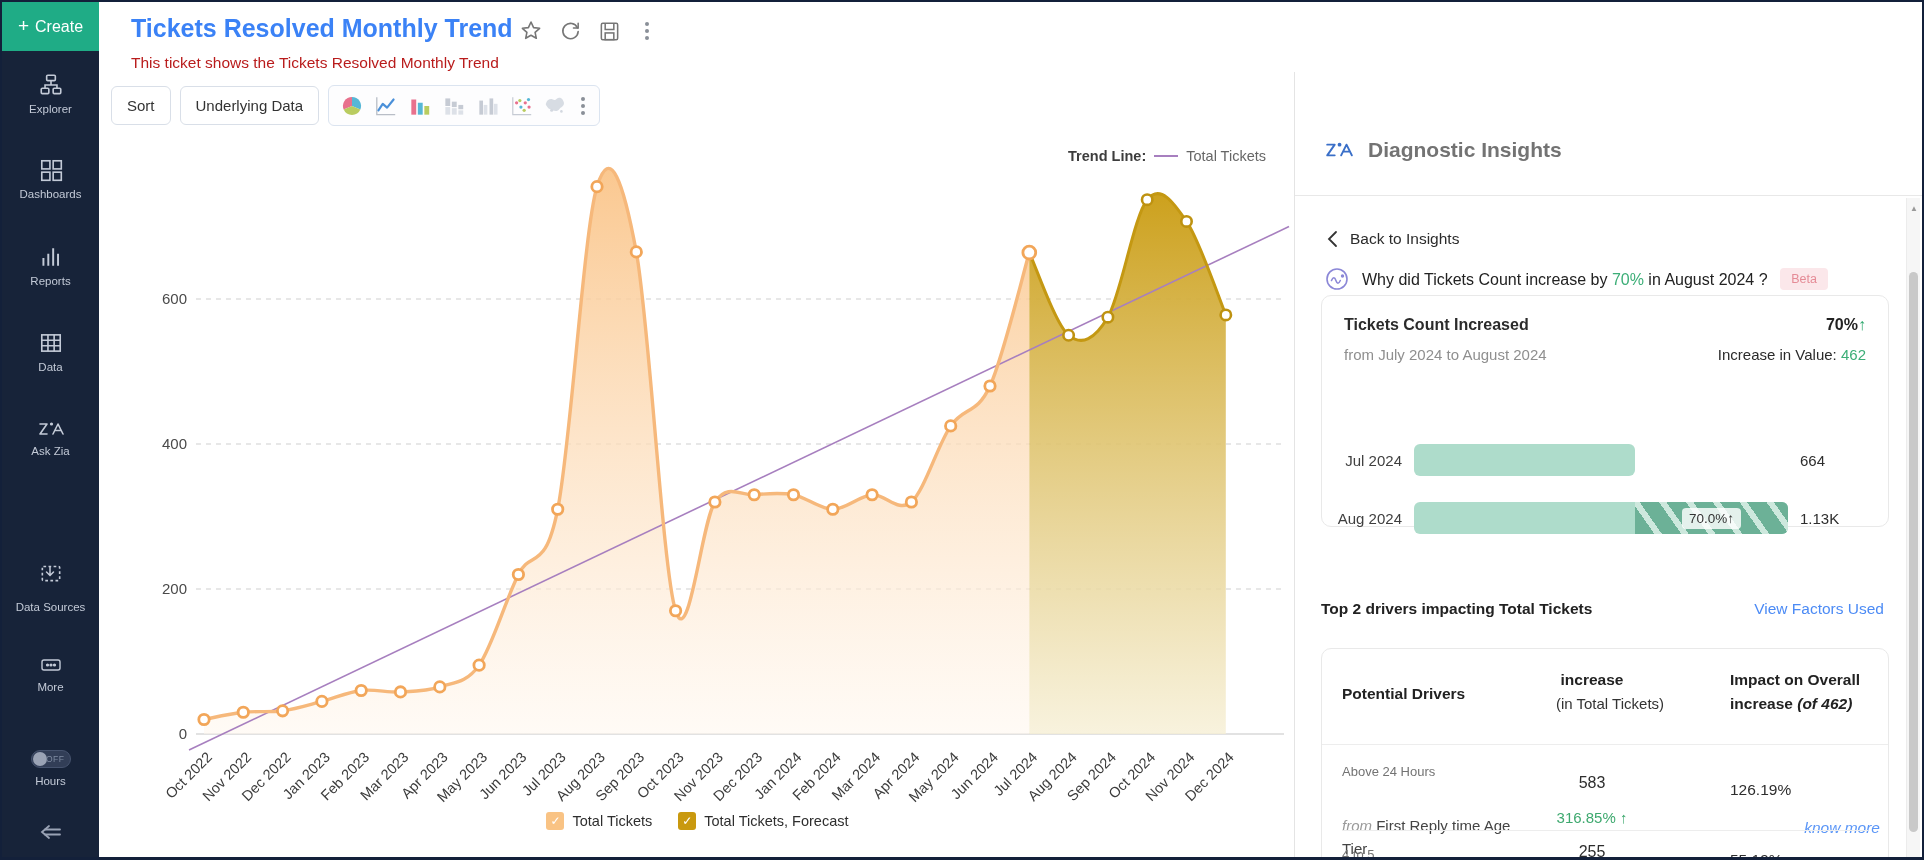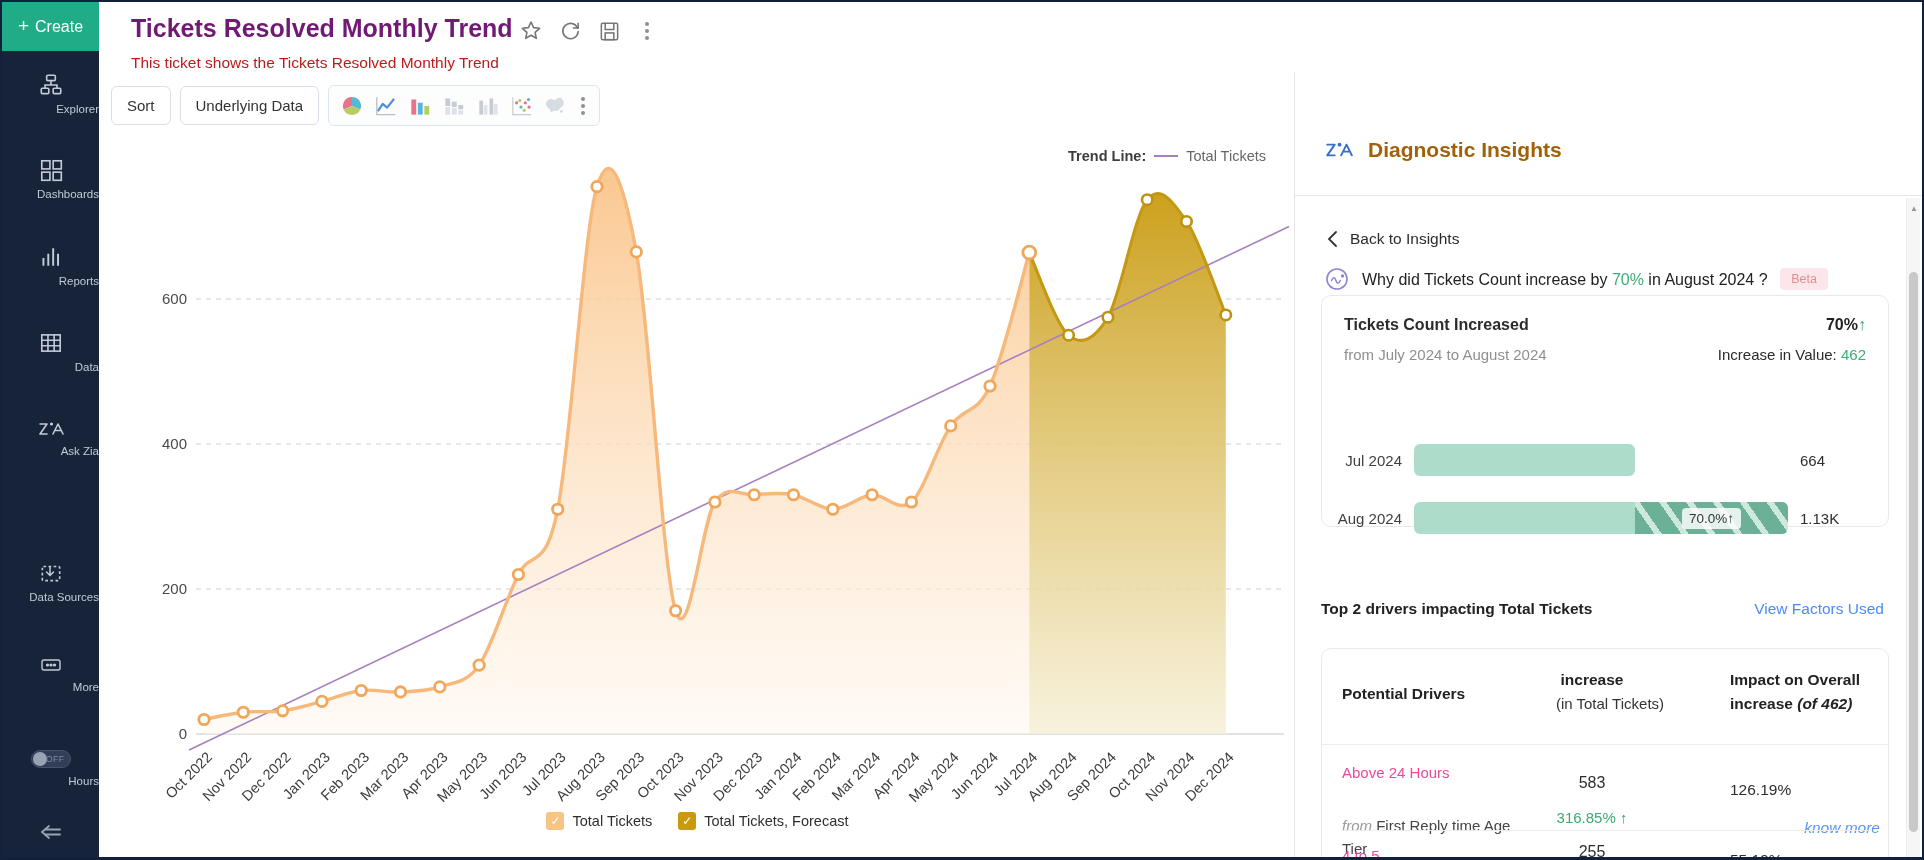"Tickets Resolved Monthly Trend" .page-title { color: #701a75 -> #3b82f6 }
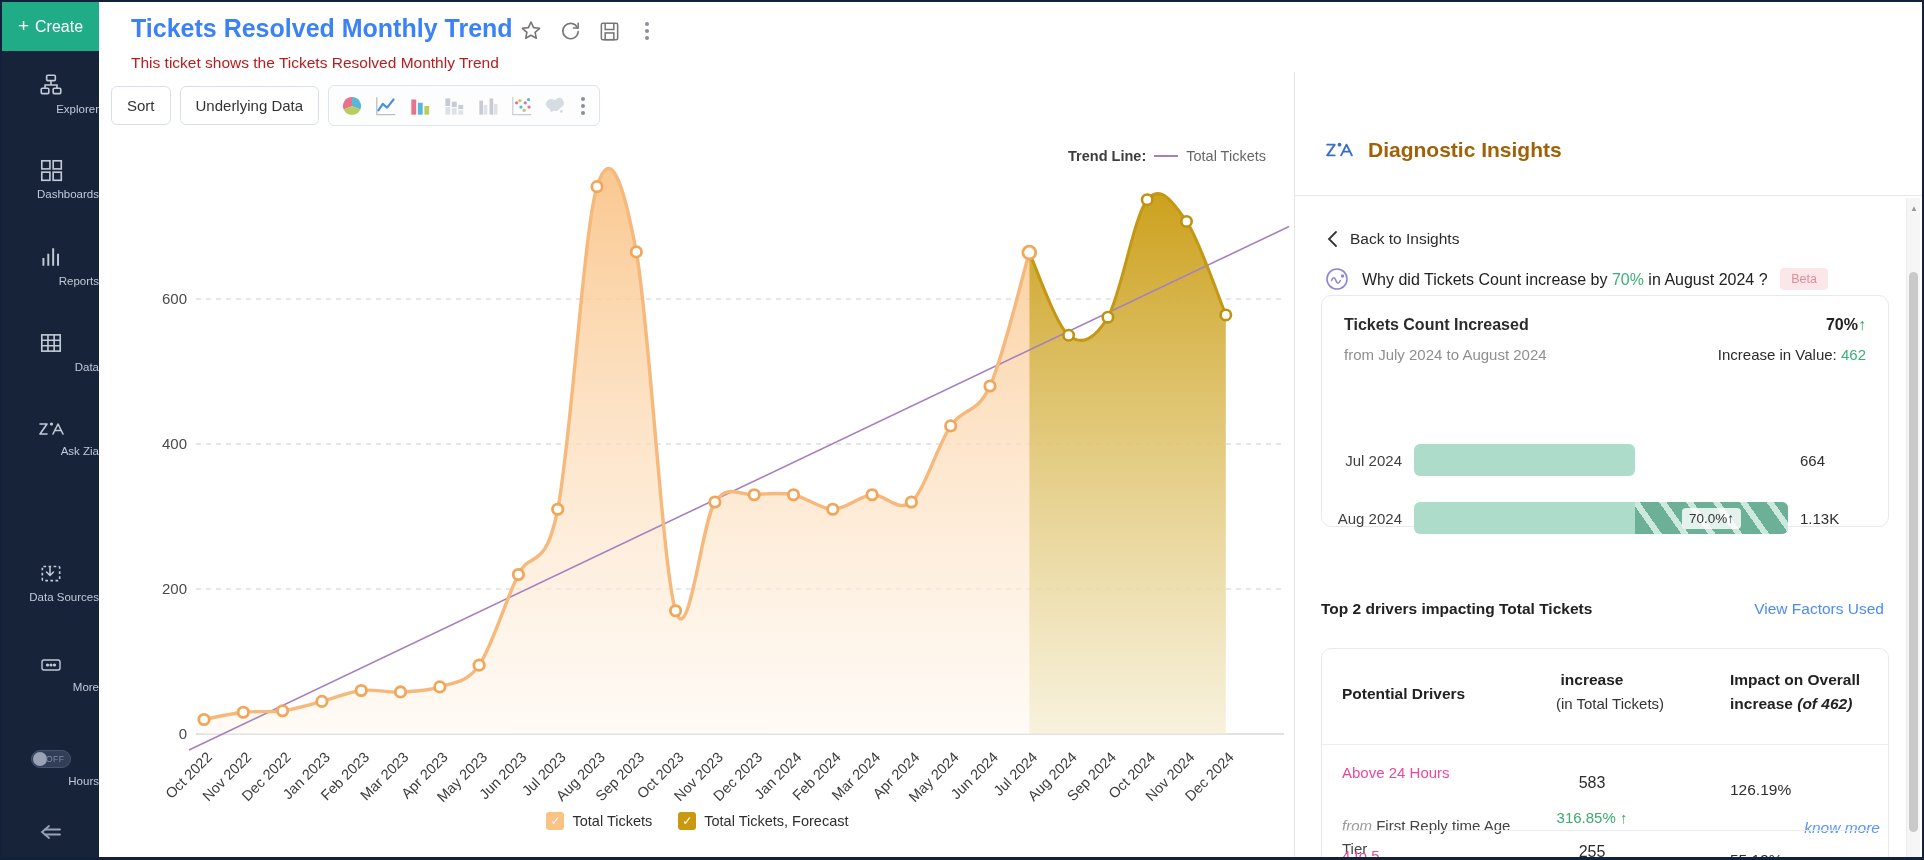"Explorer" .nav-item { text-align: right -> center }
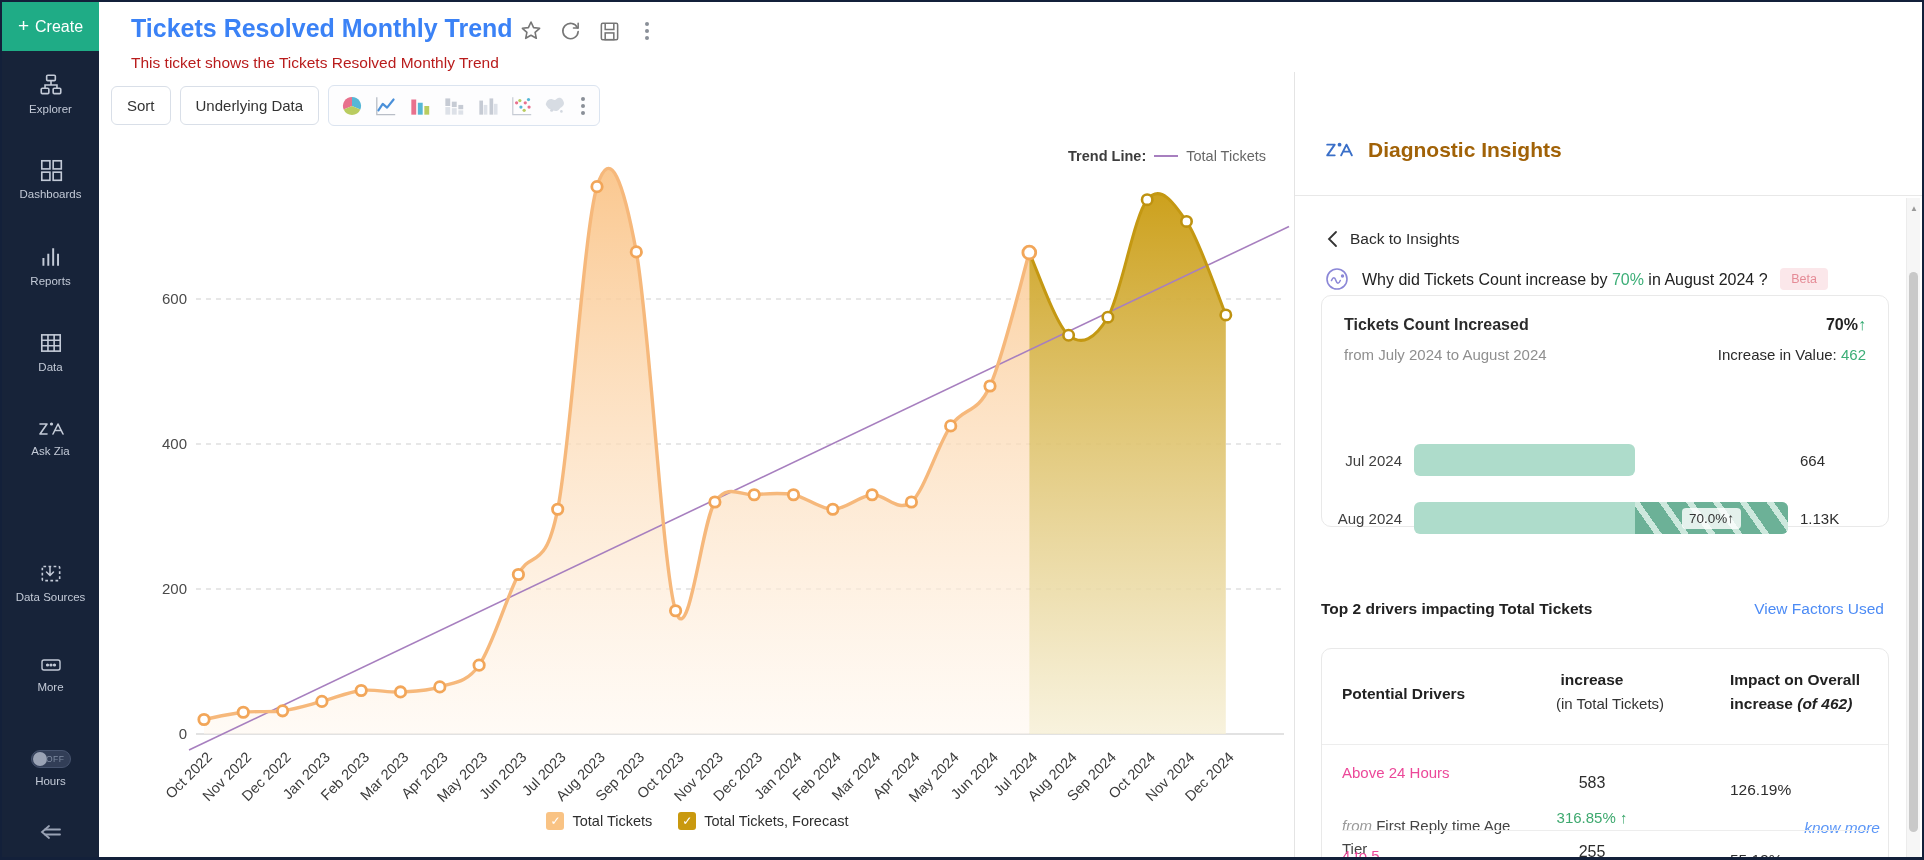"Diagnostic Insights" .panel-title { color: #a16207 -> #737373 }
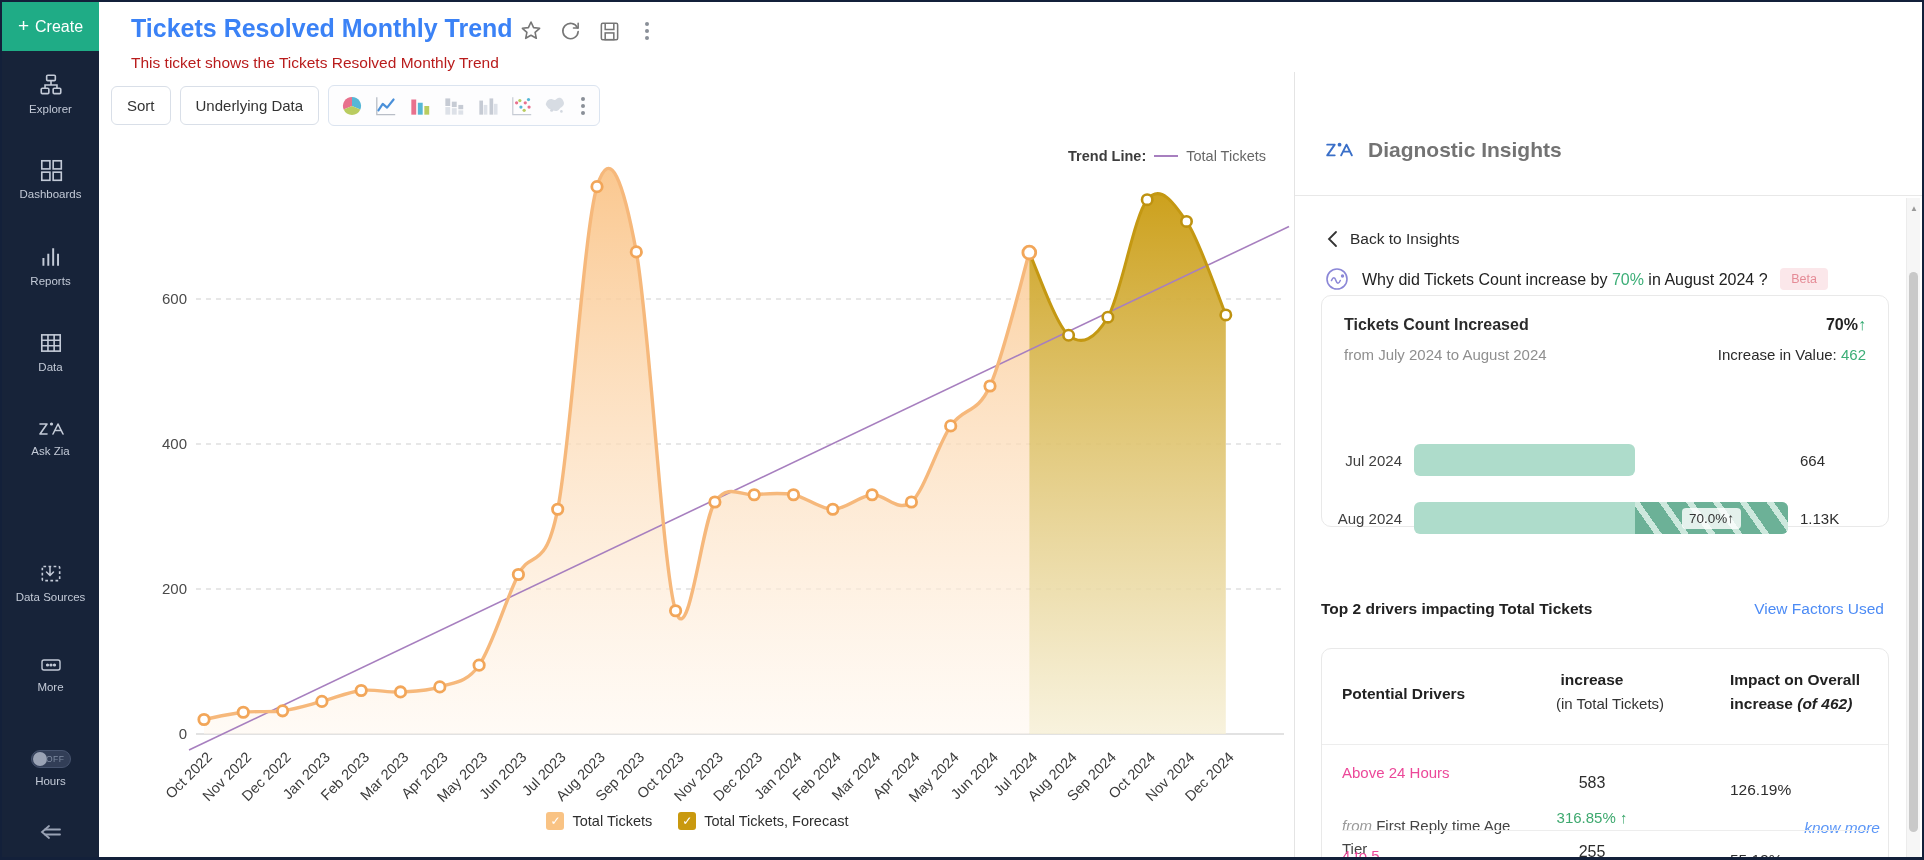"Data Sources" span.nav-label { margin-top: 4px -> 14px }
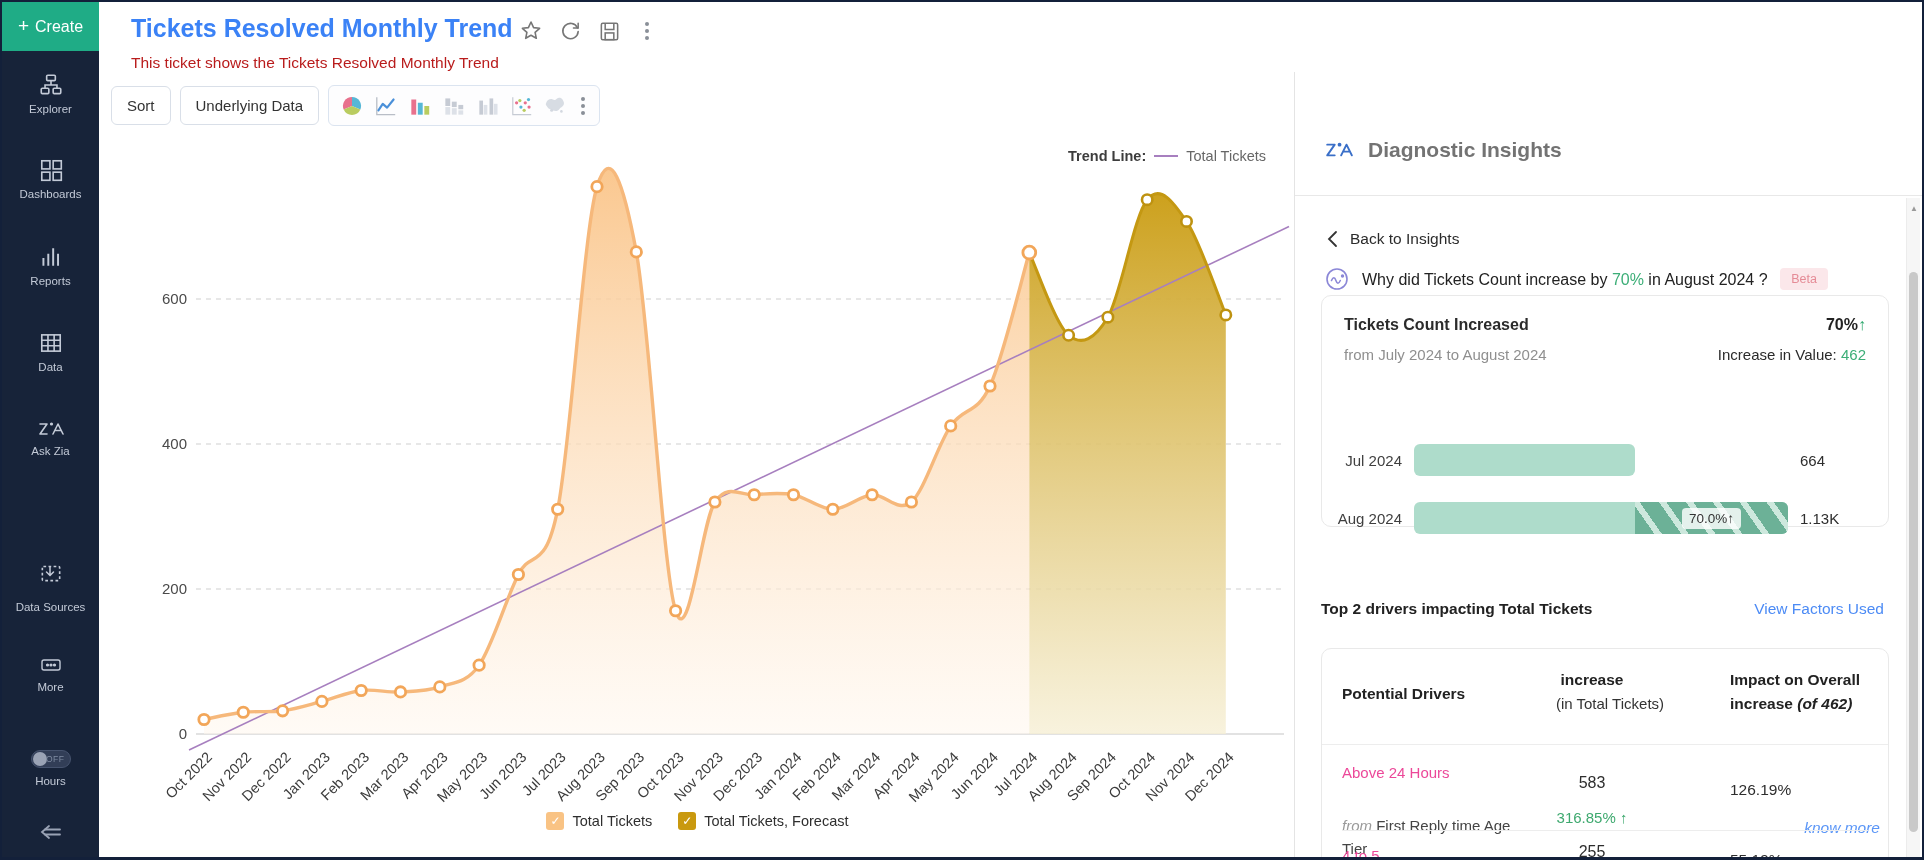"Above 24 Hours" .td-name { color: #ec4899 -> #737373; font-size: 15px -> 13px }
